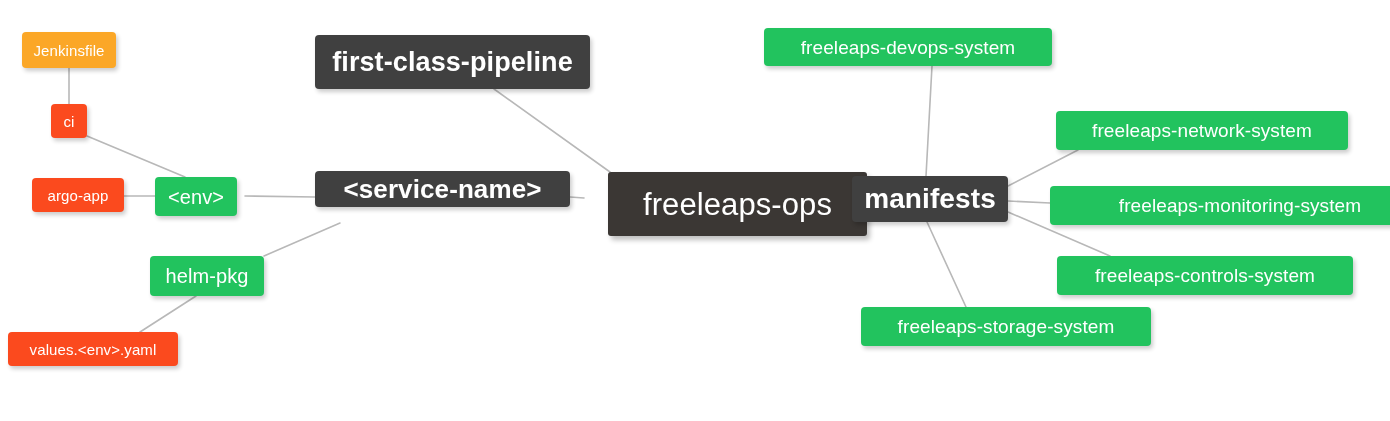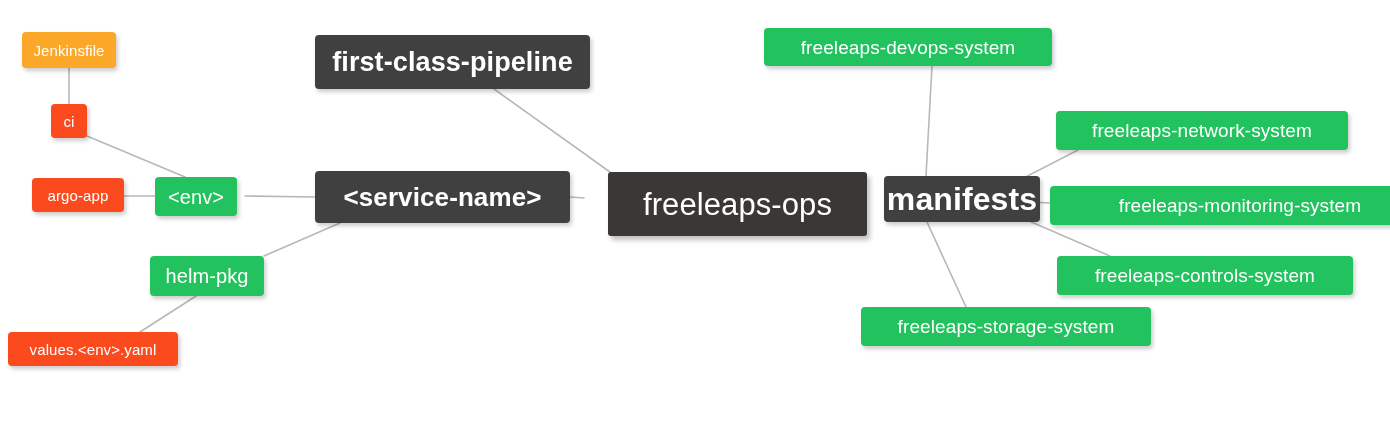"<service-name>" div.node { height: 52px -> 36px }
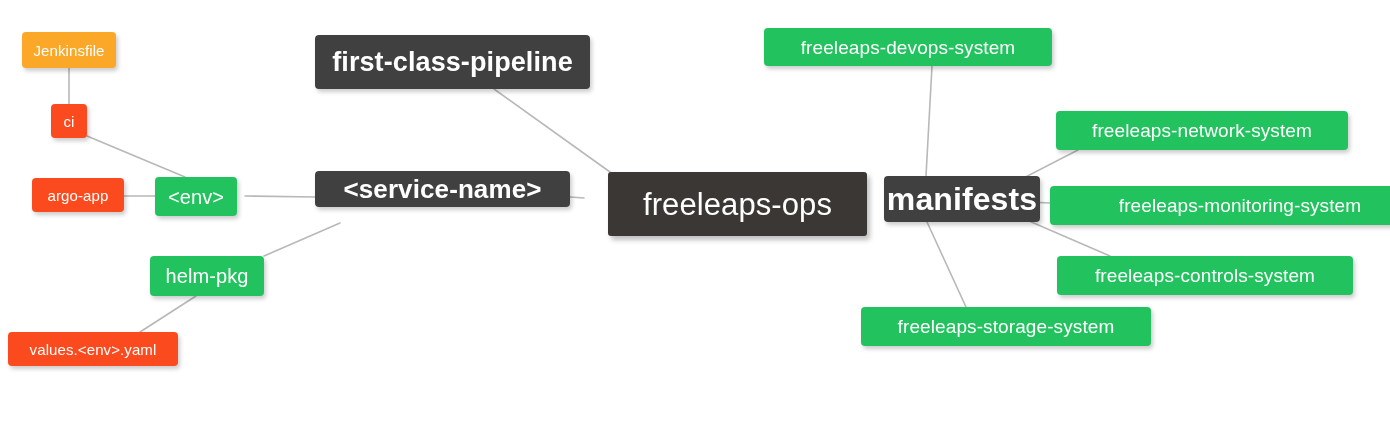"manifests" div.node { font-size: 32px -> 28px; margin-left: 32px -> none }
